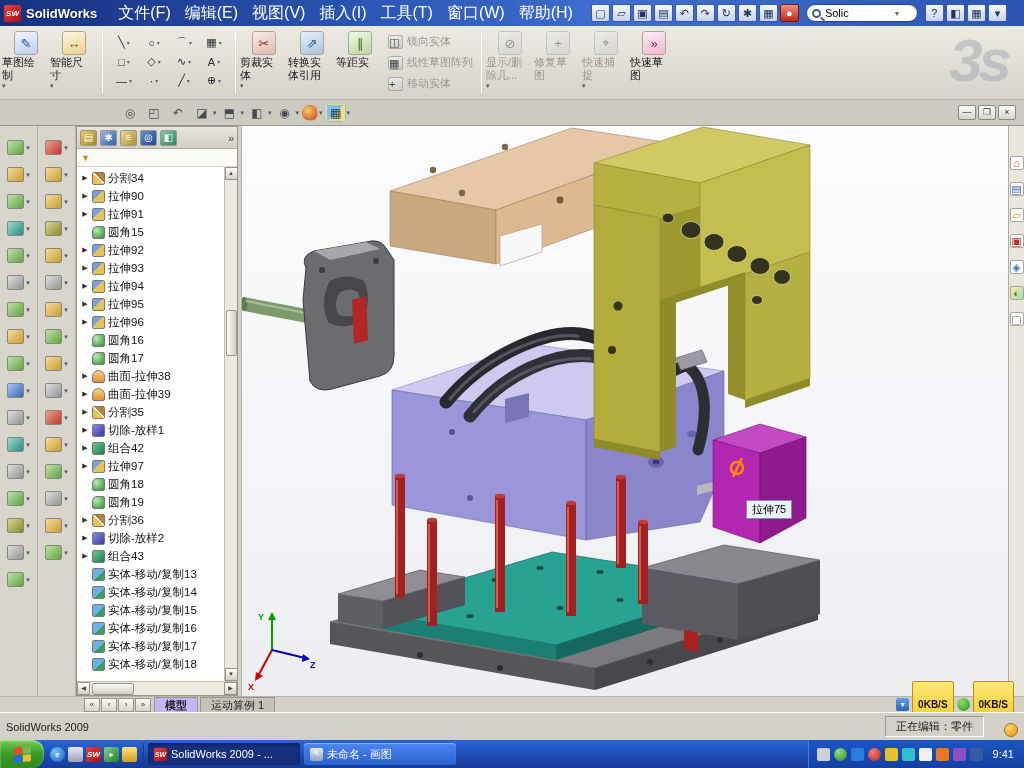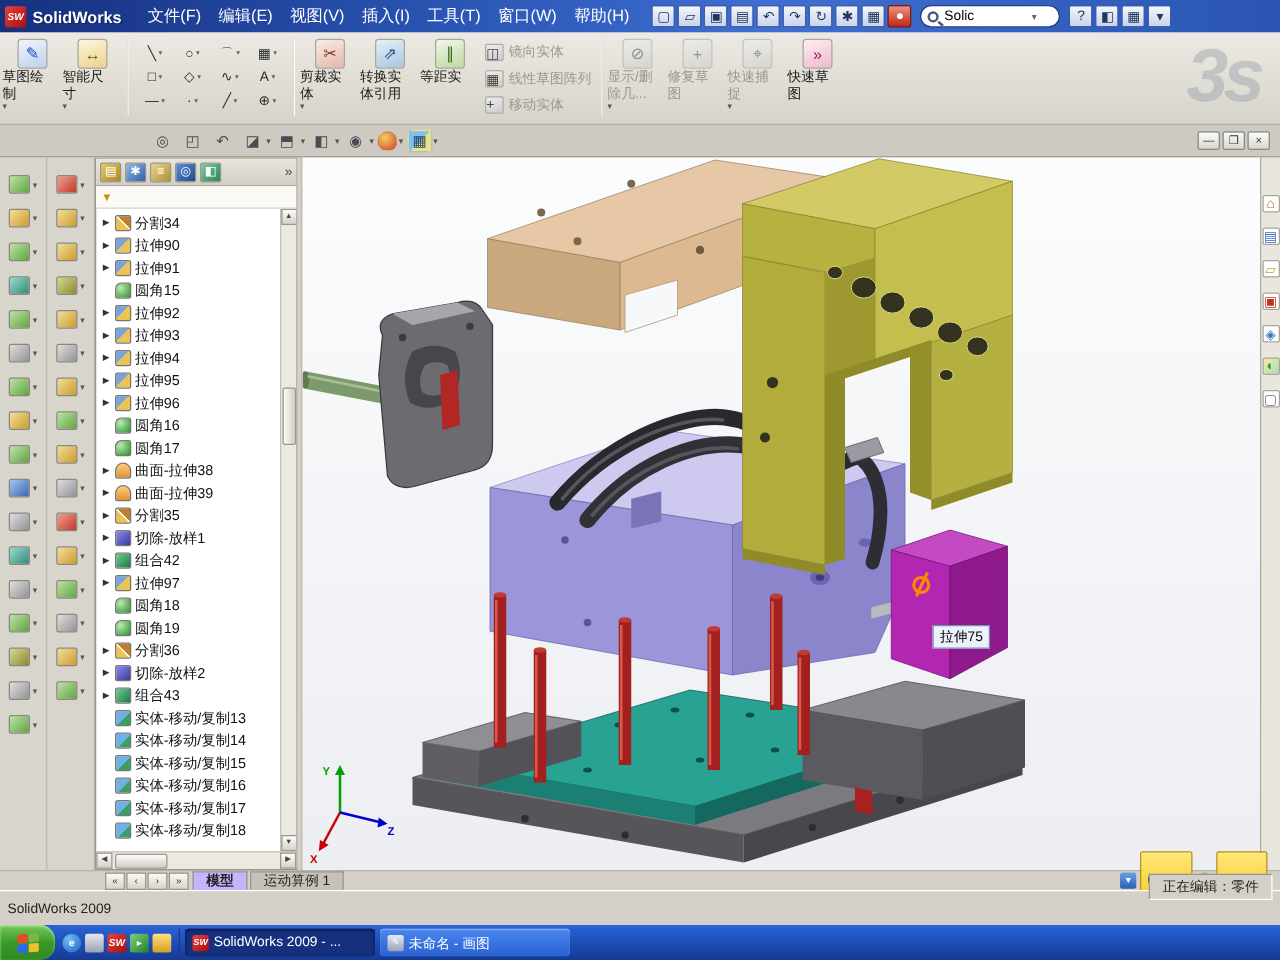"文件(F)" .menu-item { font-size: 13px -> 16px }
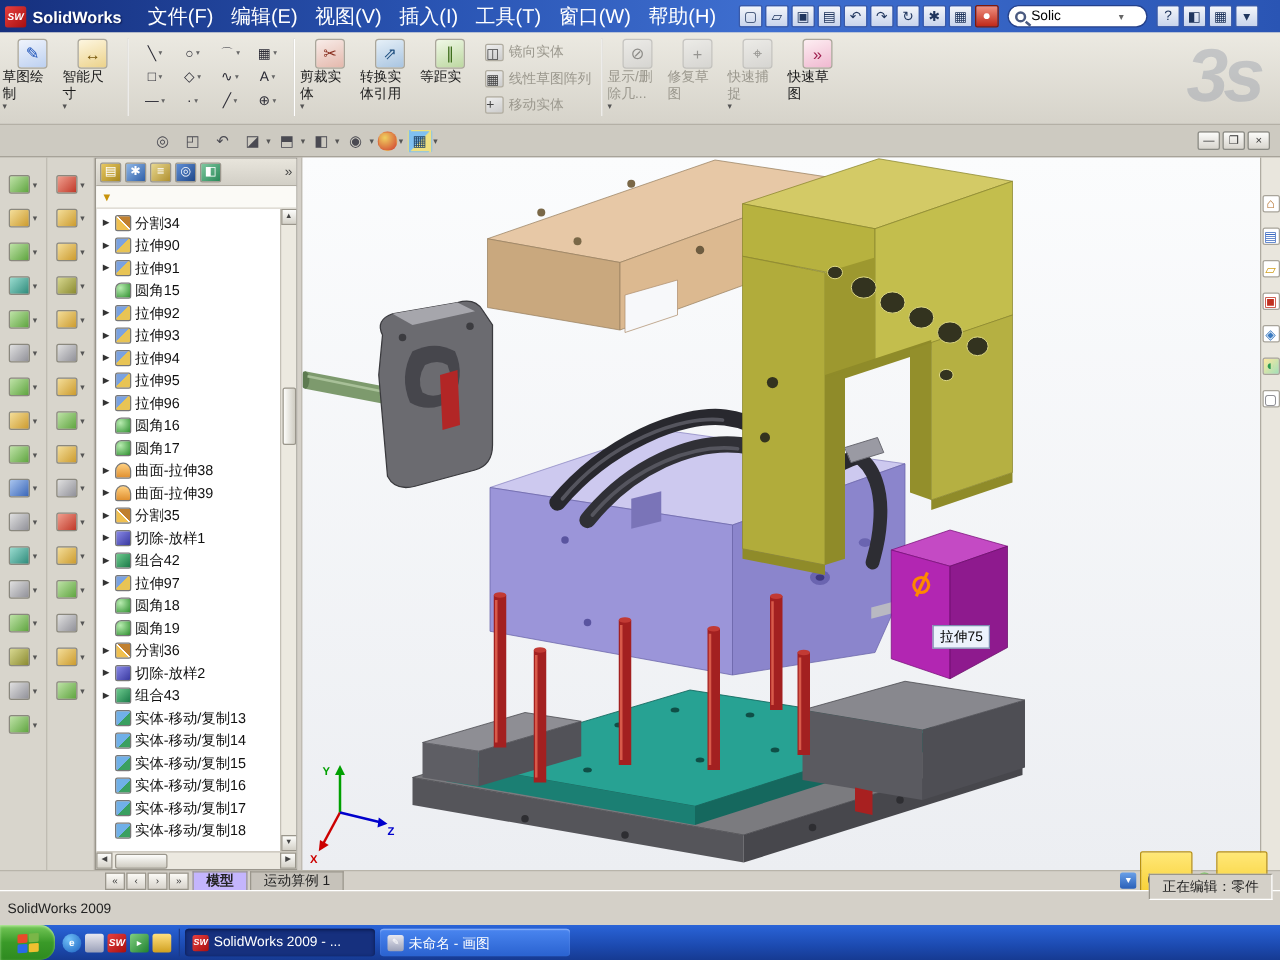"正在编辑：零件" #status-right { flex-direction: column -> none }
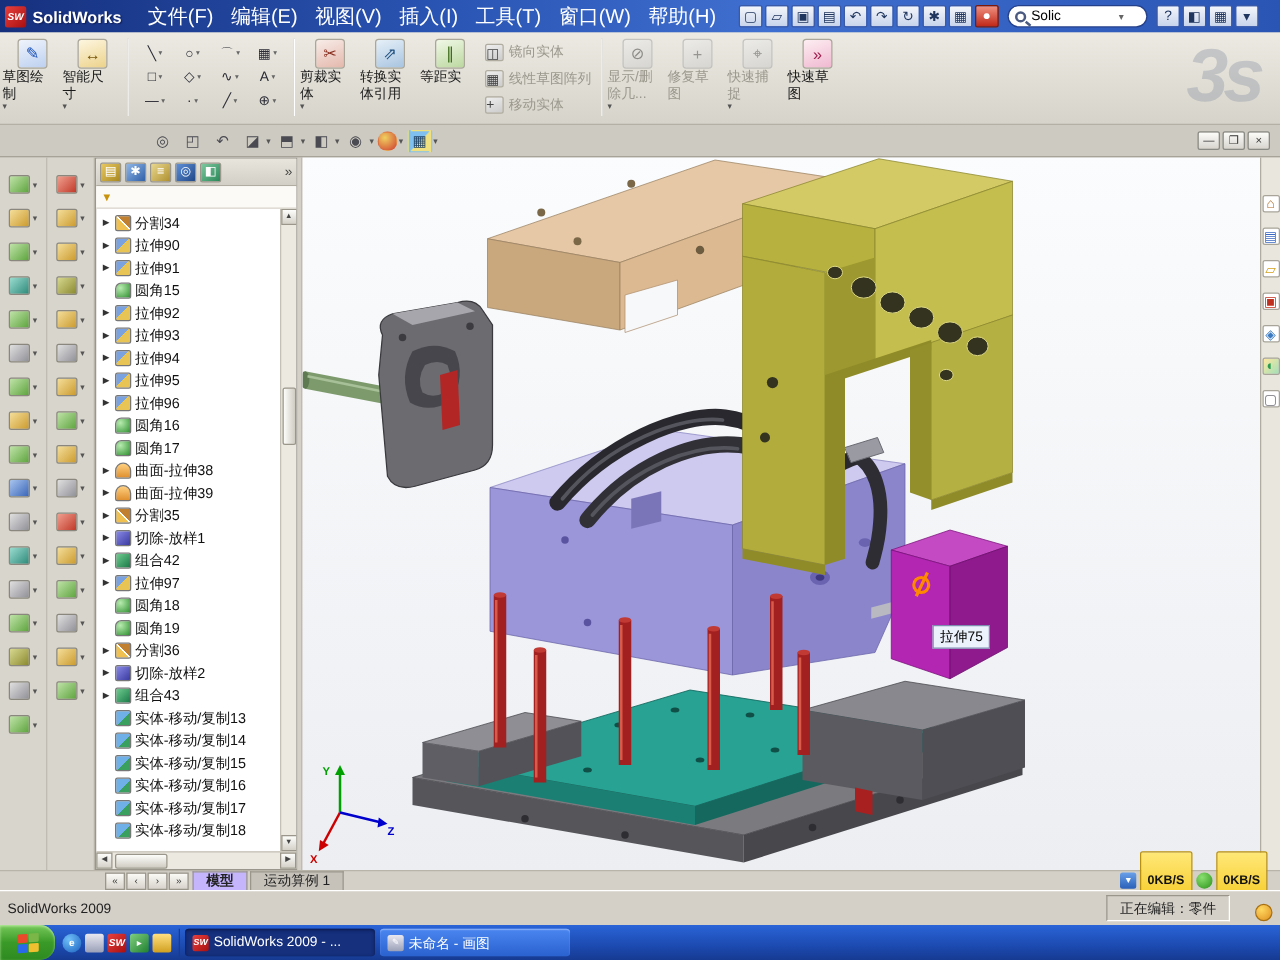"9:41" div { html: none -> <div> <span> <span></span> <span></span> <span></span> <span></span> <span></span> <span></span> <span></span> <span></span> <span></span> <span></span> </span> <span>9:41</span> </div> }
